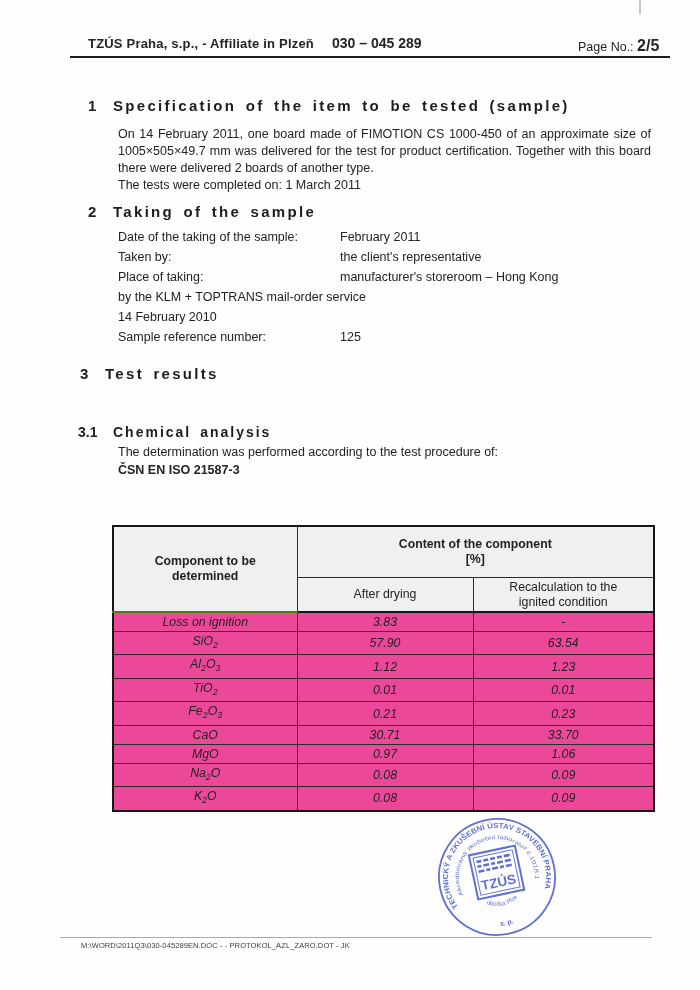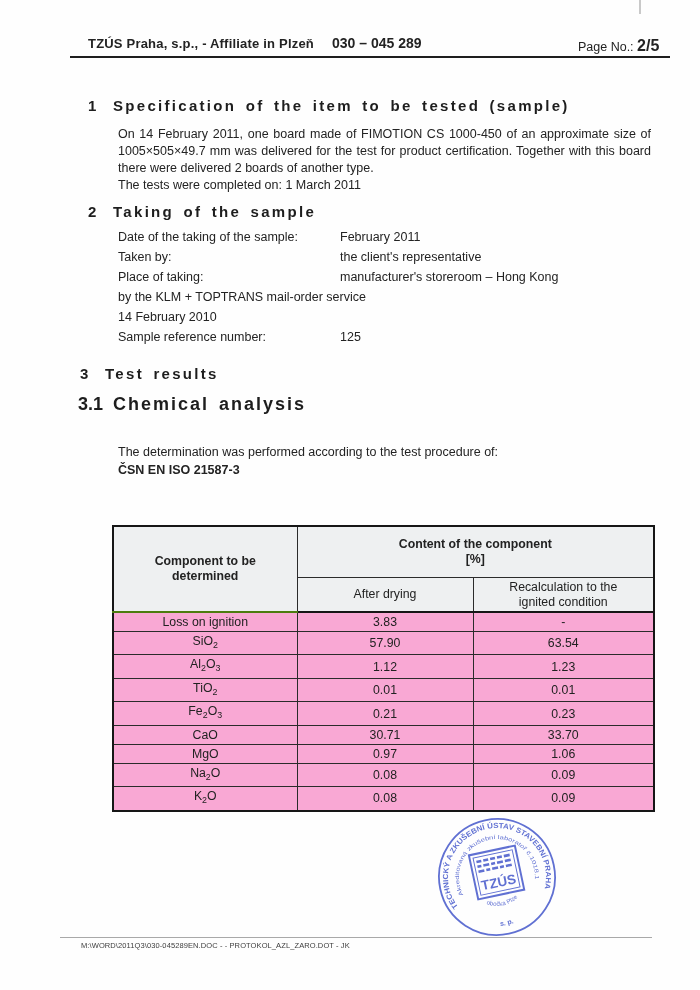"3.1 Chemical analysis" .h31 { font-size: 18px -> 14px; top: 394px -> 424px }
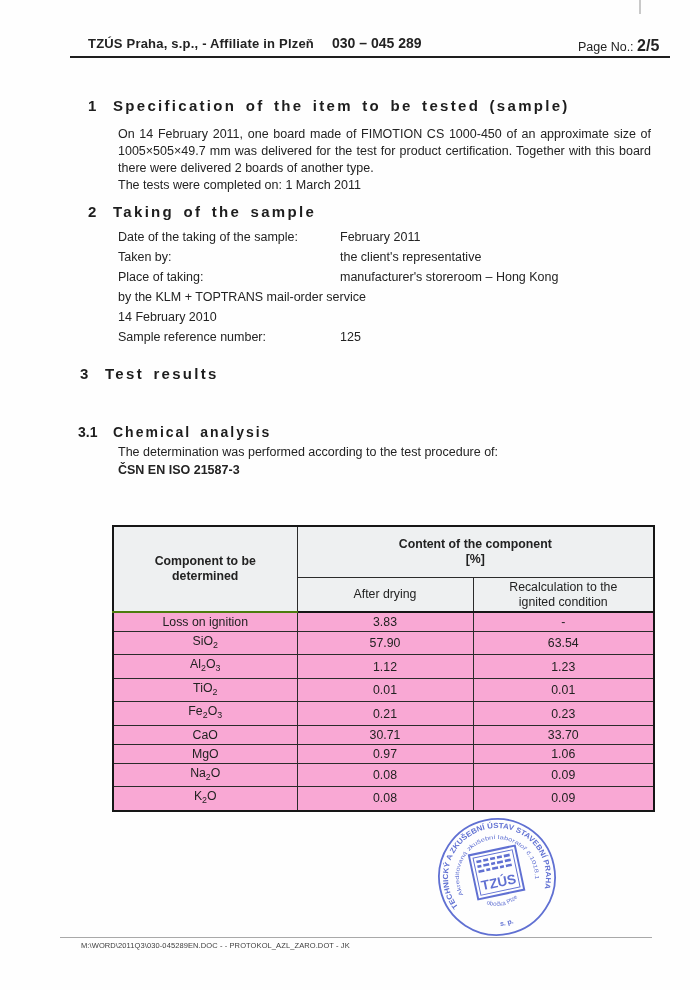"Loss on ignition" tbody td { background: #f9a8d4 -> #ec4899; font-style: none -> italic }
